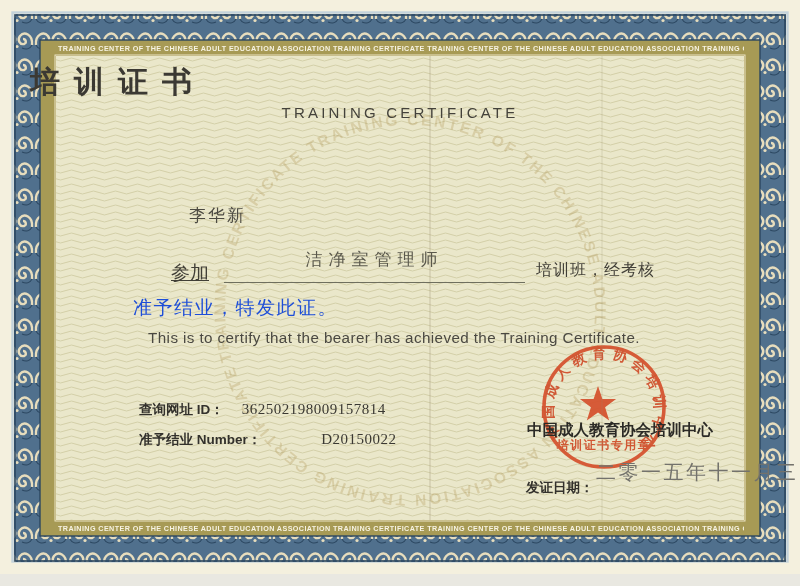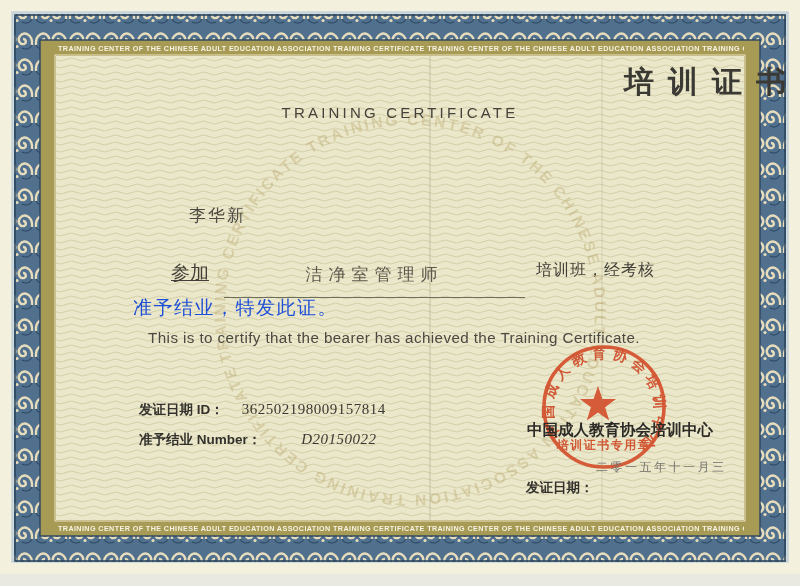"培训证书" .title-cn { padding-left: 18px -> 30px; text-align: right -> left }
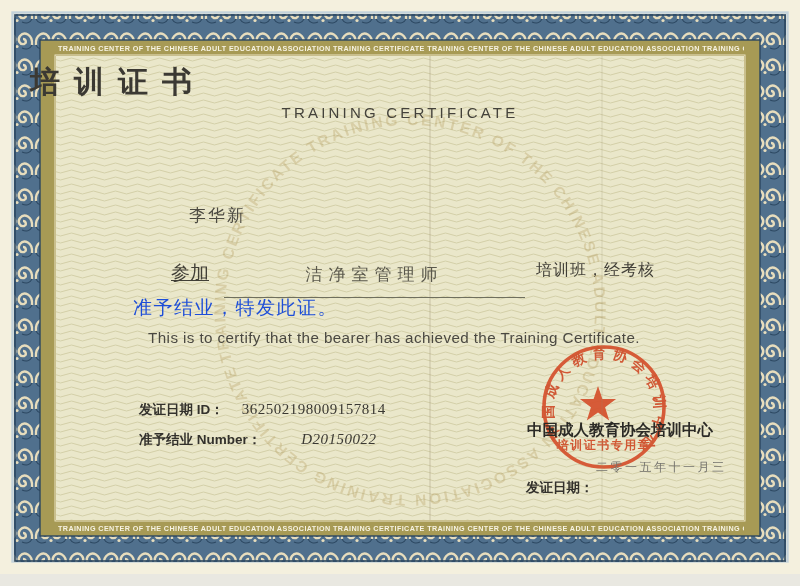"洁净室管理师" .course-line { top: 263px -> 248px }
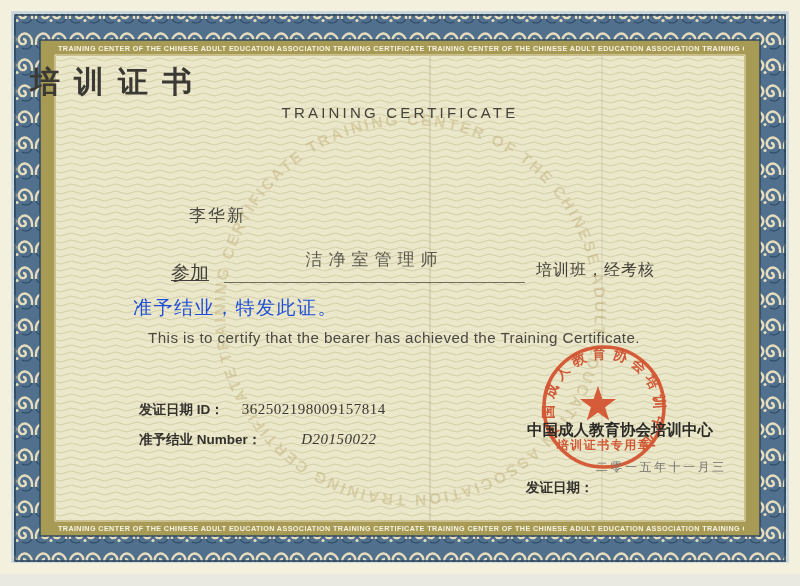"发证日期 ID：" span { text: 发证日期 -> 查询网址 }
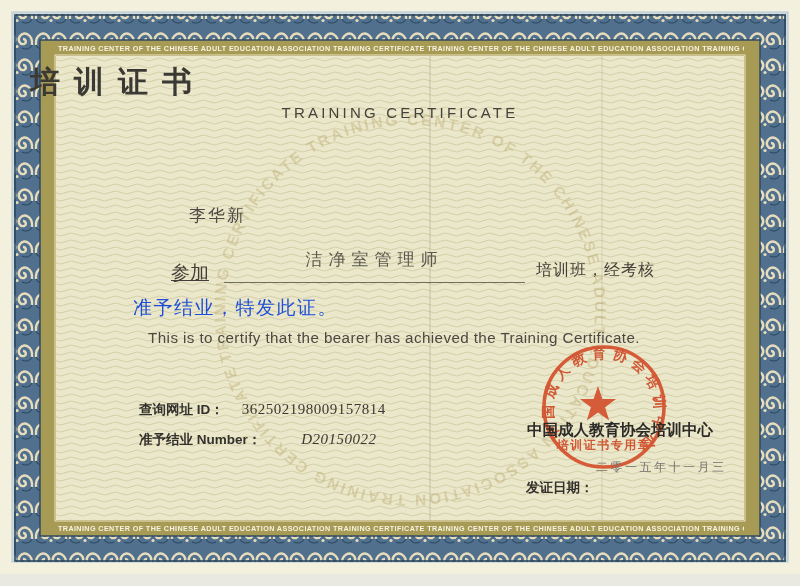"D20150022" .v-num { font-style: italic -> none; margin-left: 40px -> 60px }
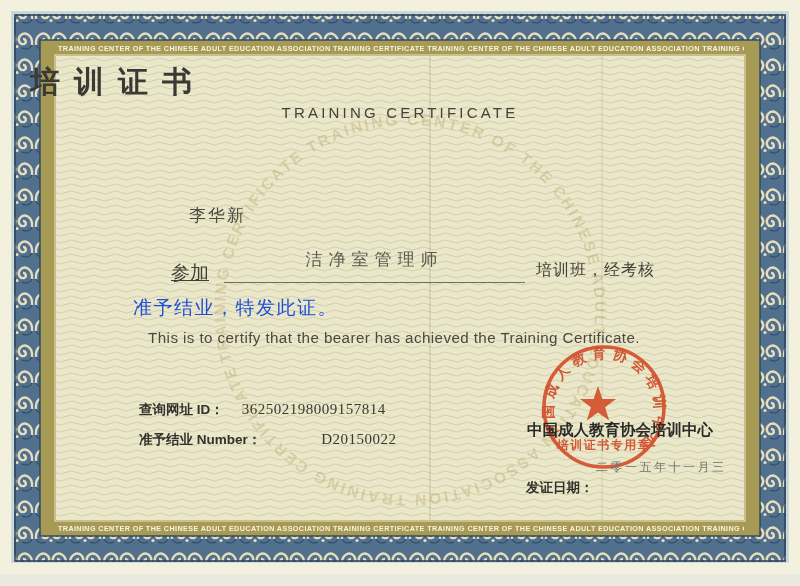"二零一五年十一月三" .date-value { font-size: 12px -> 20px }
